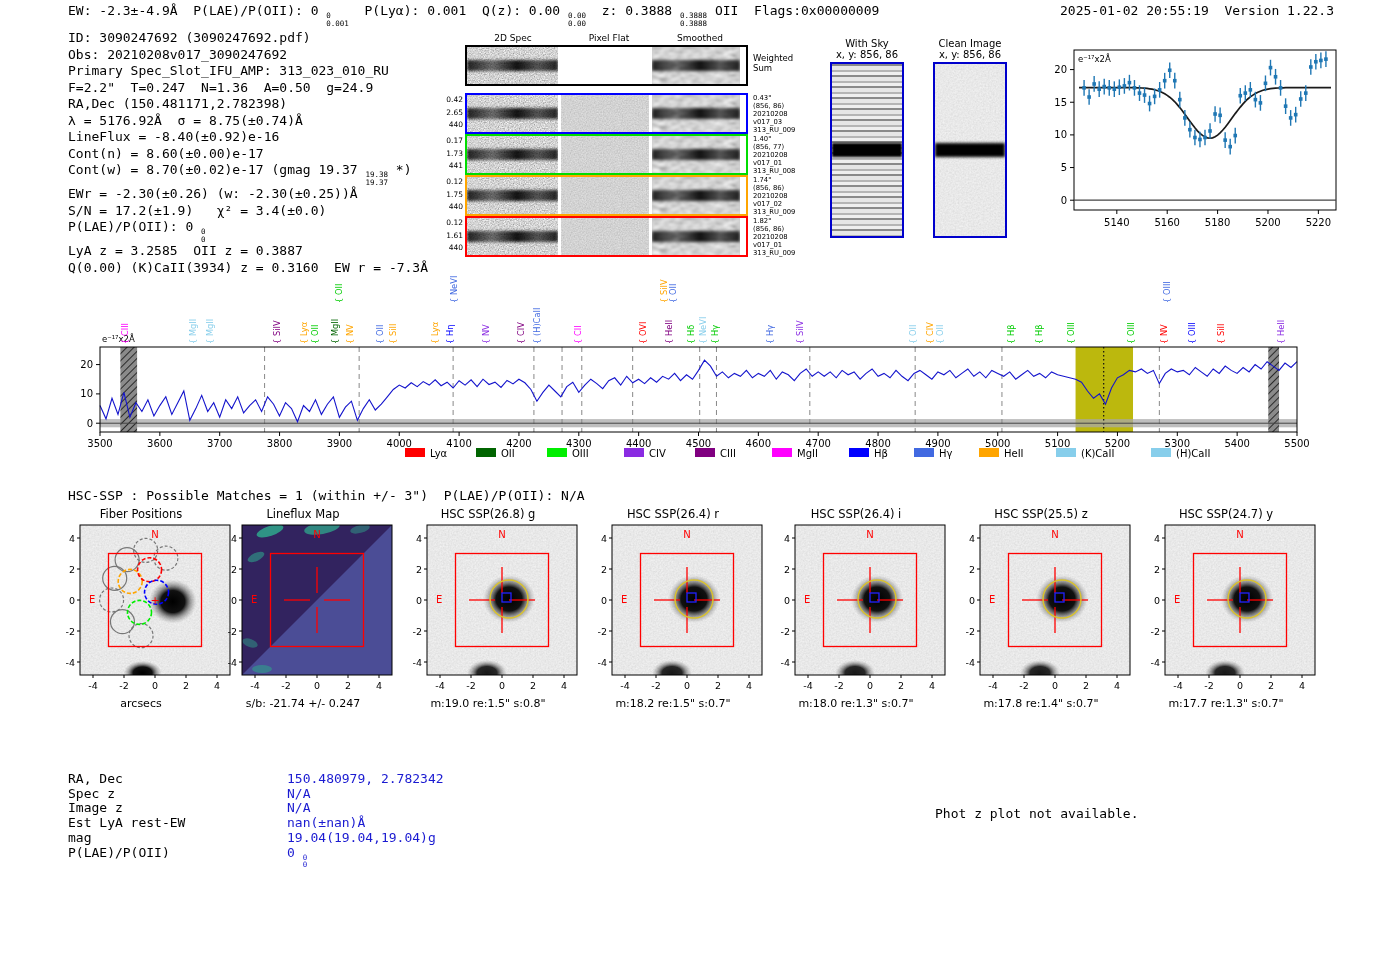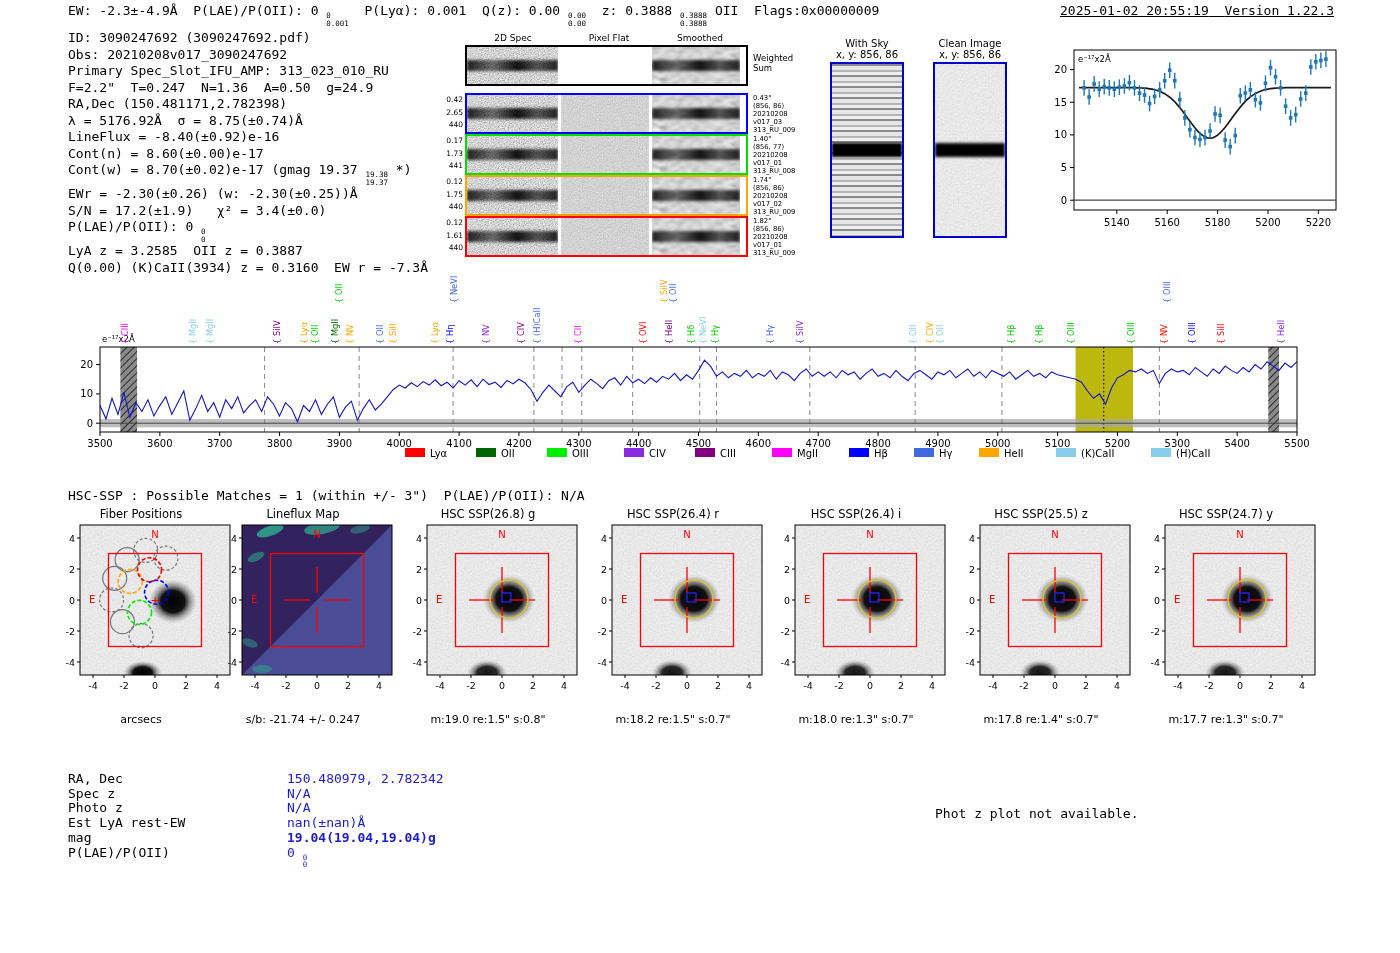"2025-01-02 20:55:19 Version 1.22.3" .hdr-right { text-decoration: underline -> none }
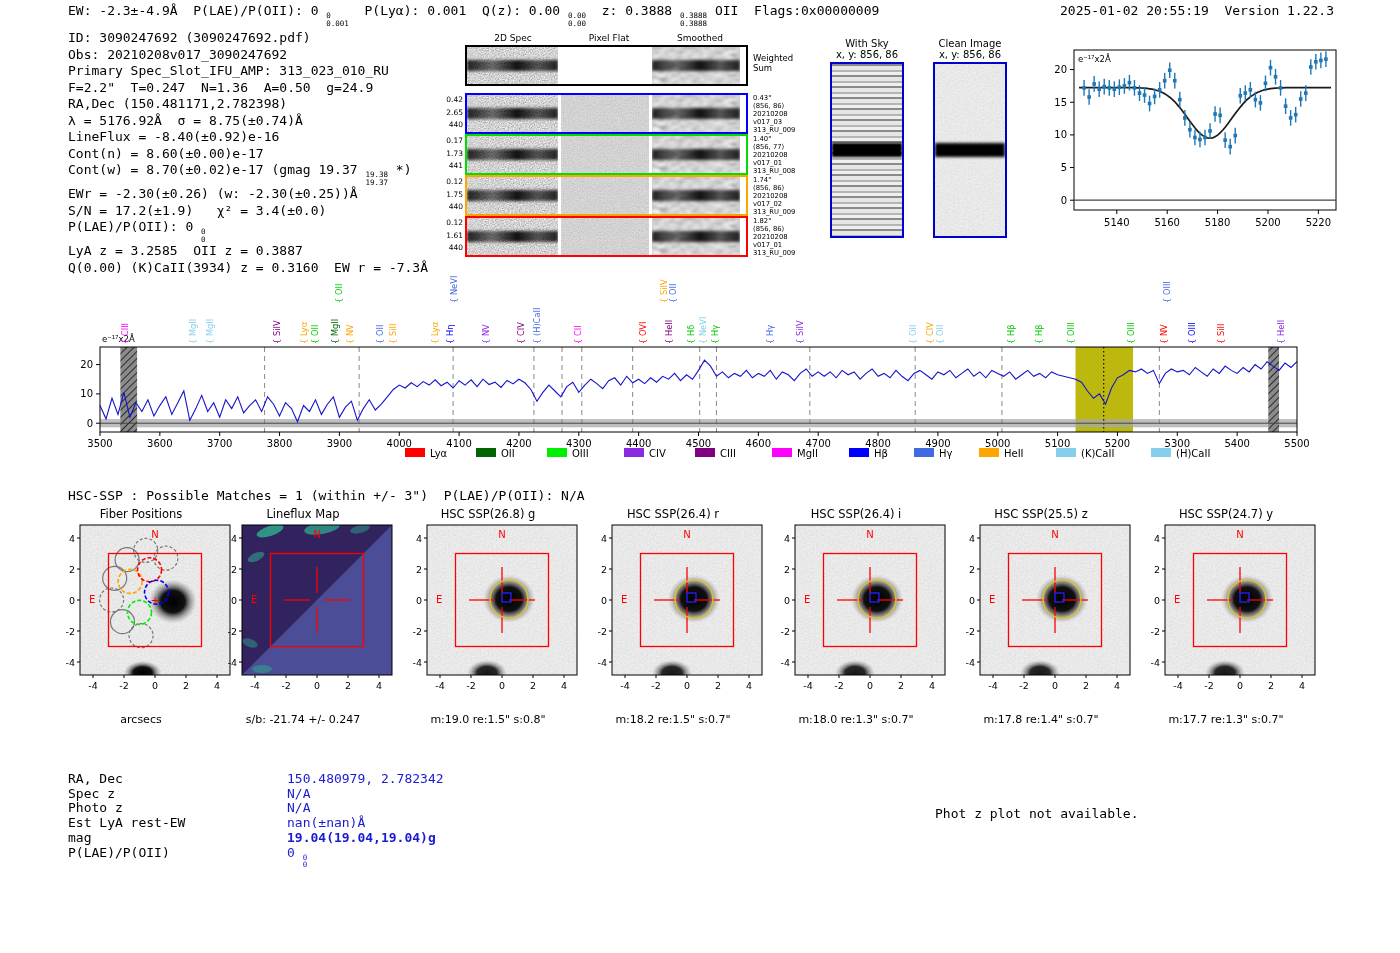"arcsecs" .panel .pcap { margin-top: 16px -> 0px }
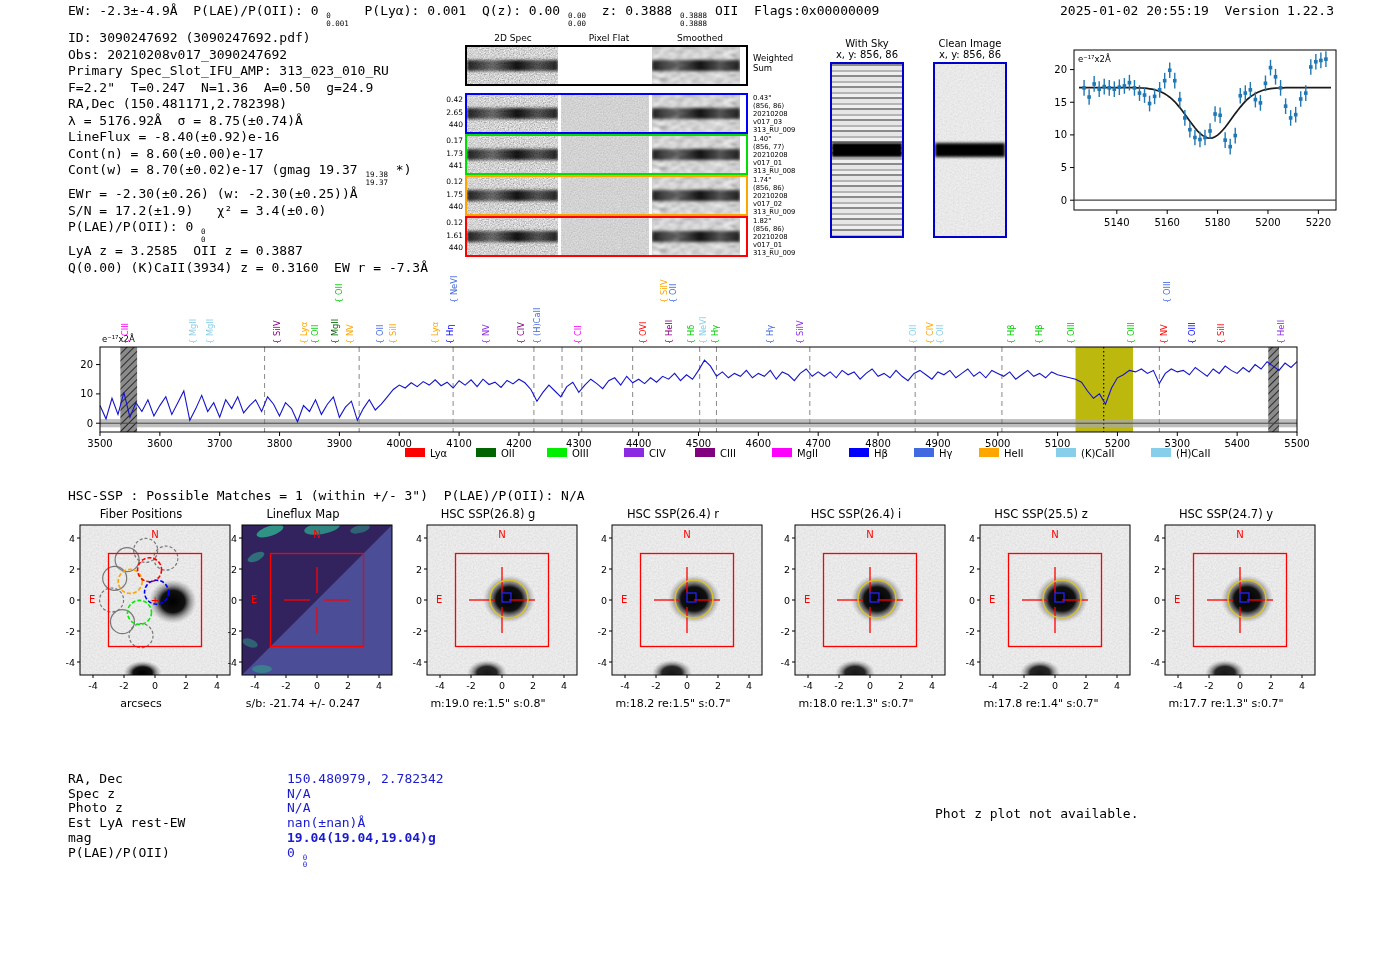"Photo z" span.mlab { text: Photo -> Image }
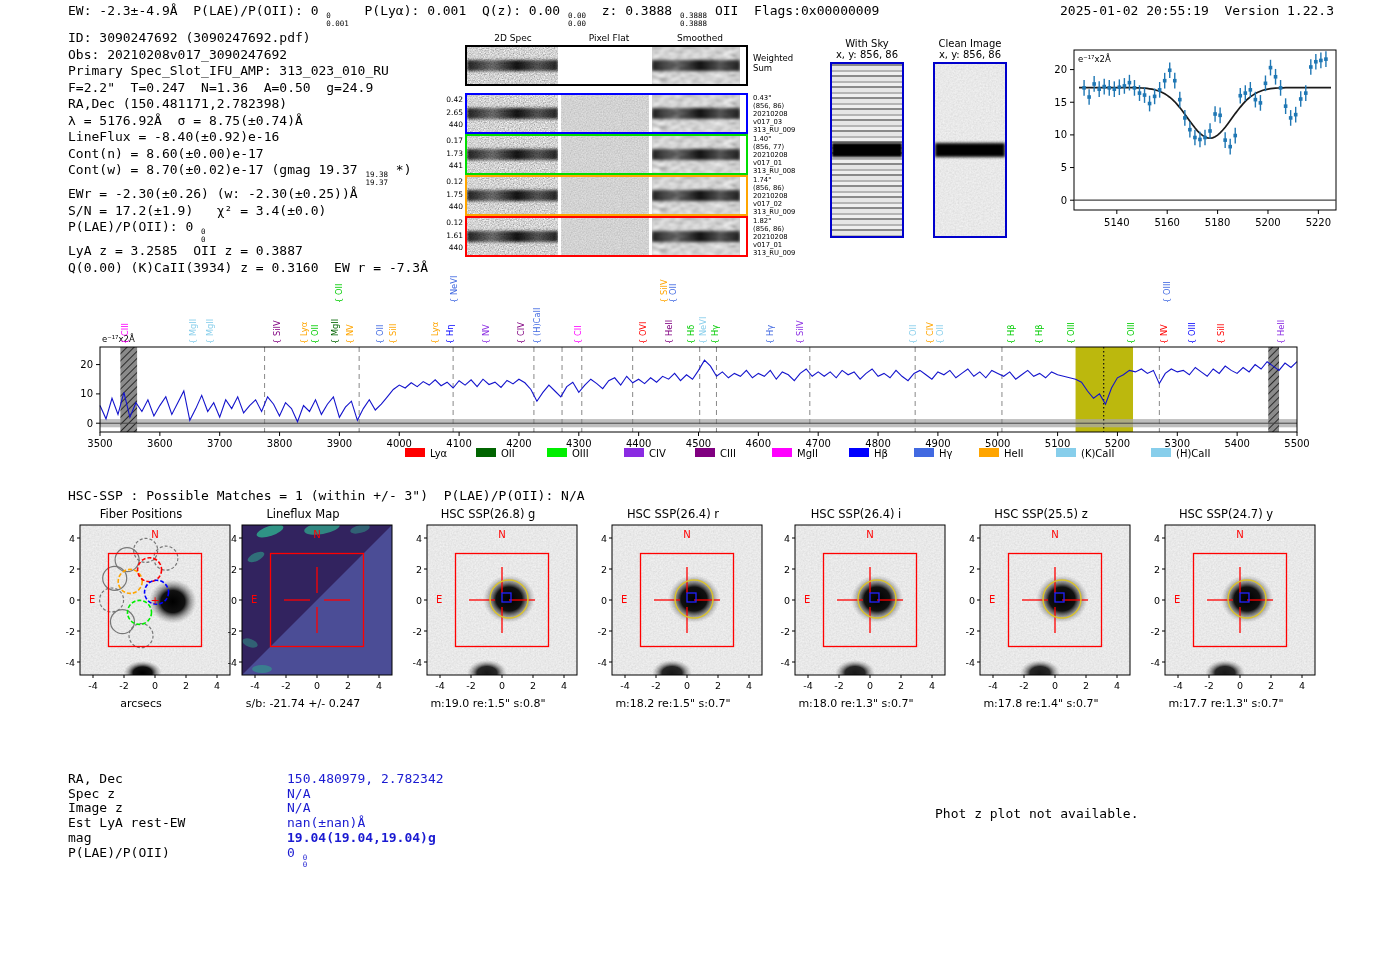"19.04(19.04,19.04)g" span.mval { font-weight: bold -> none }
